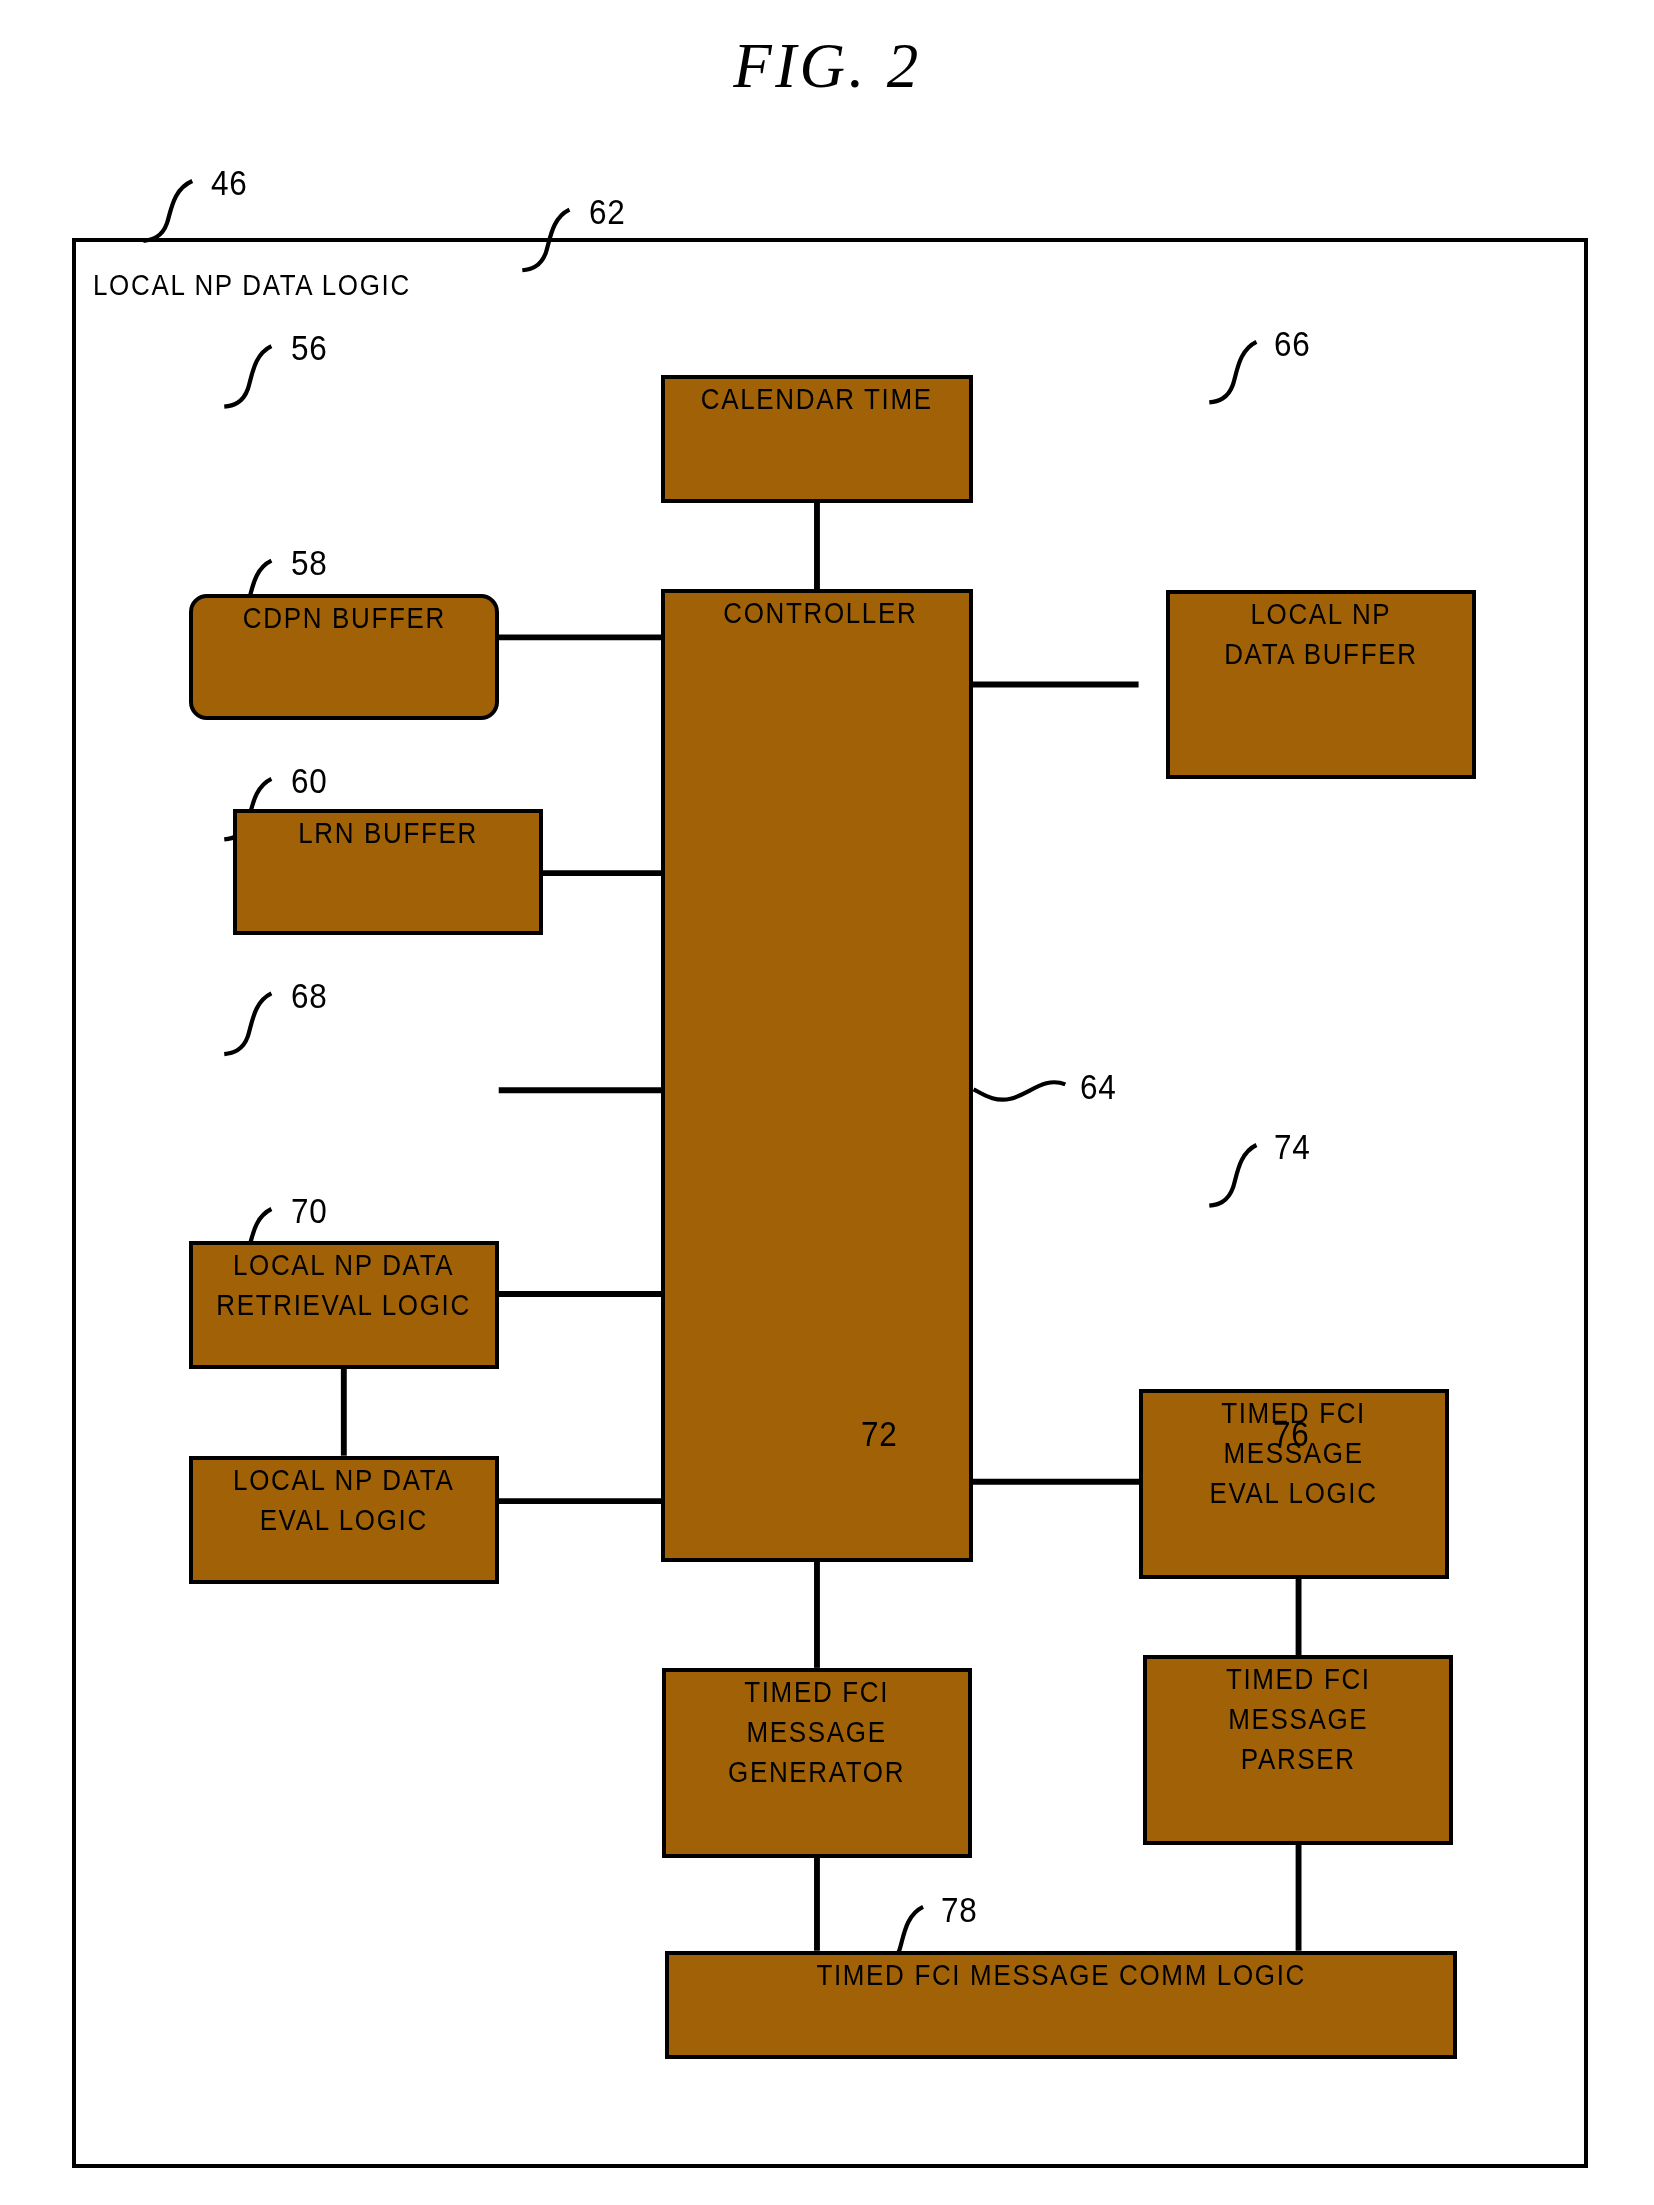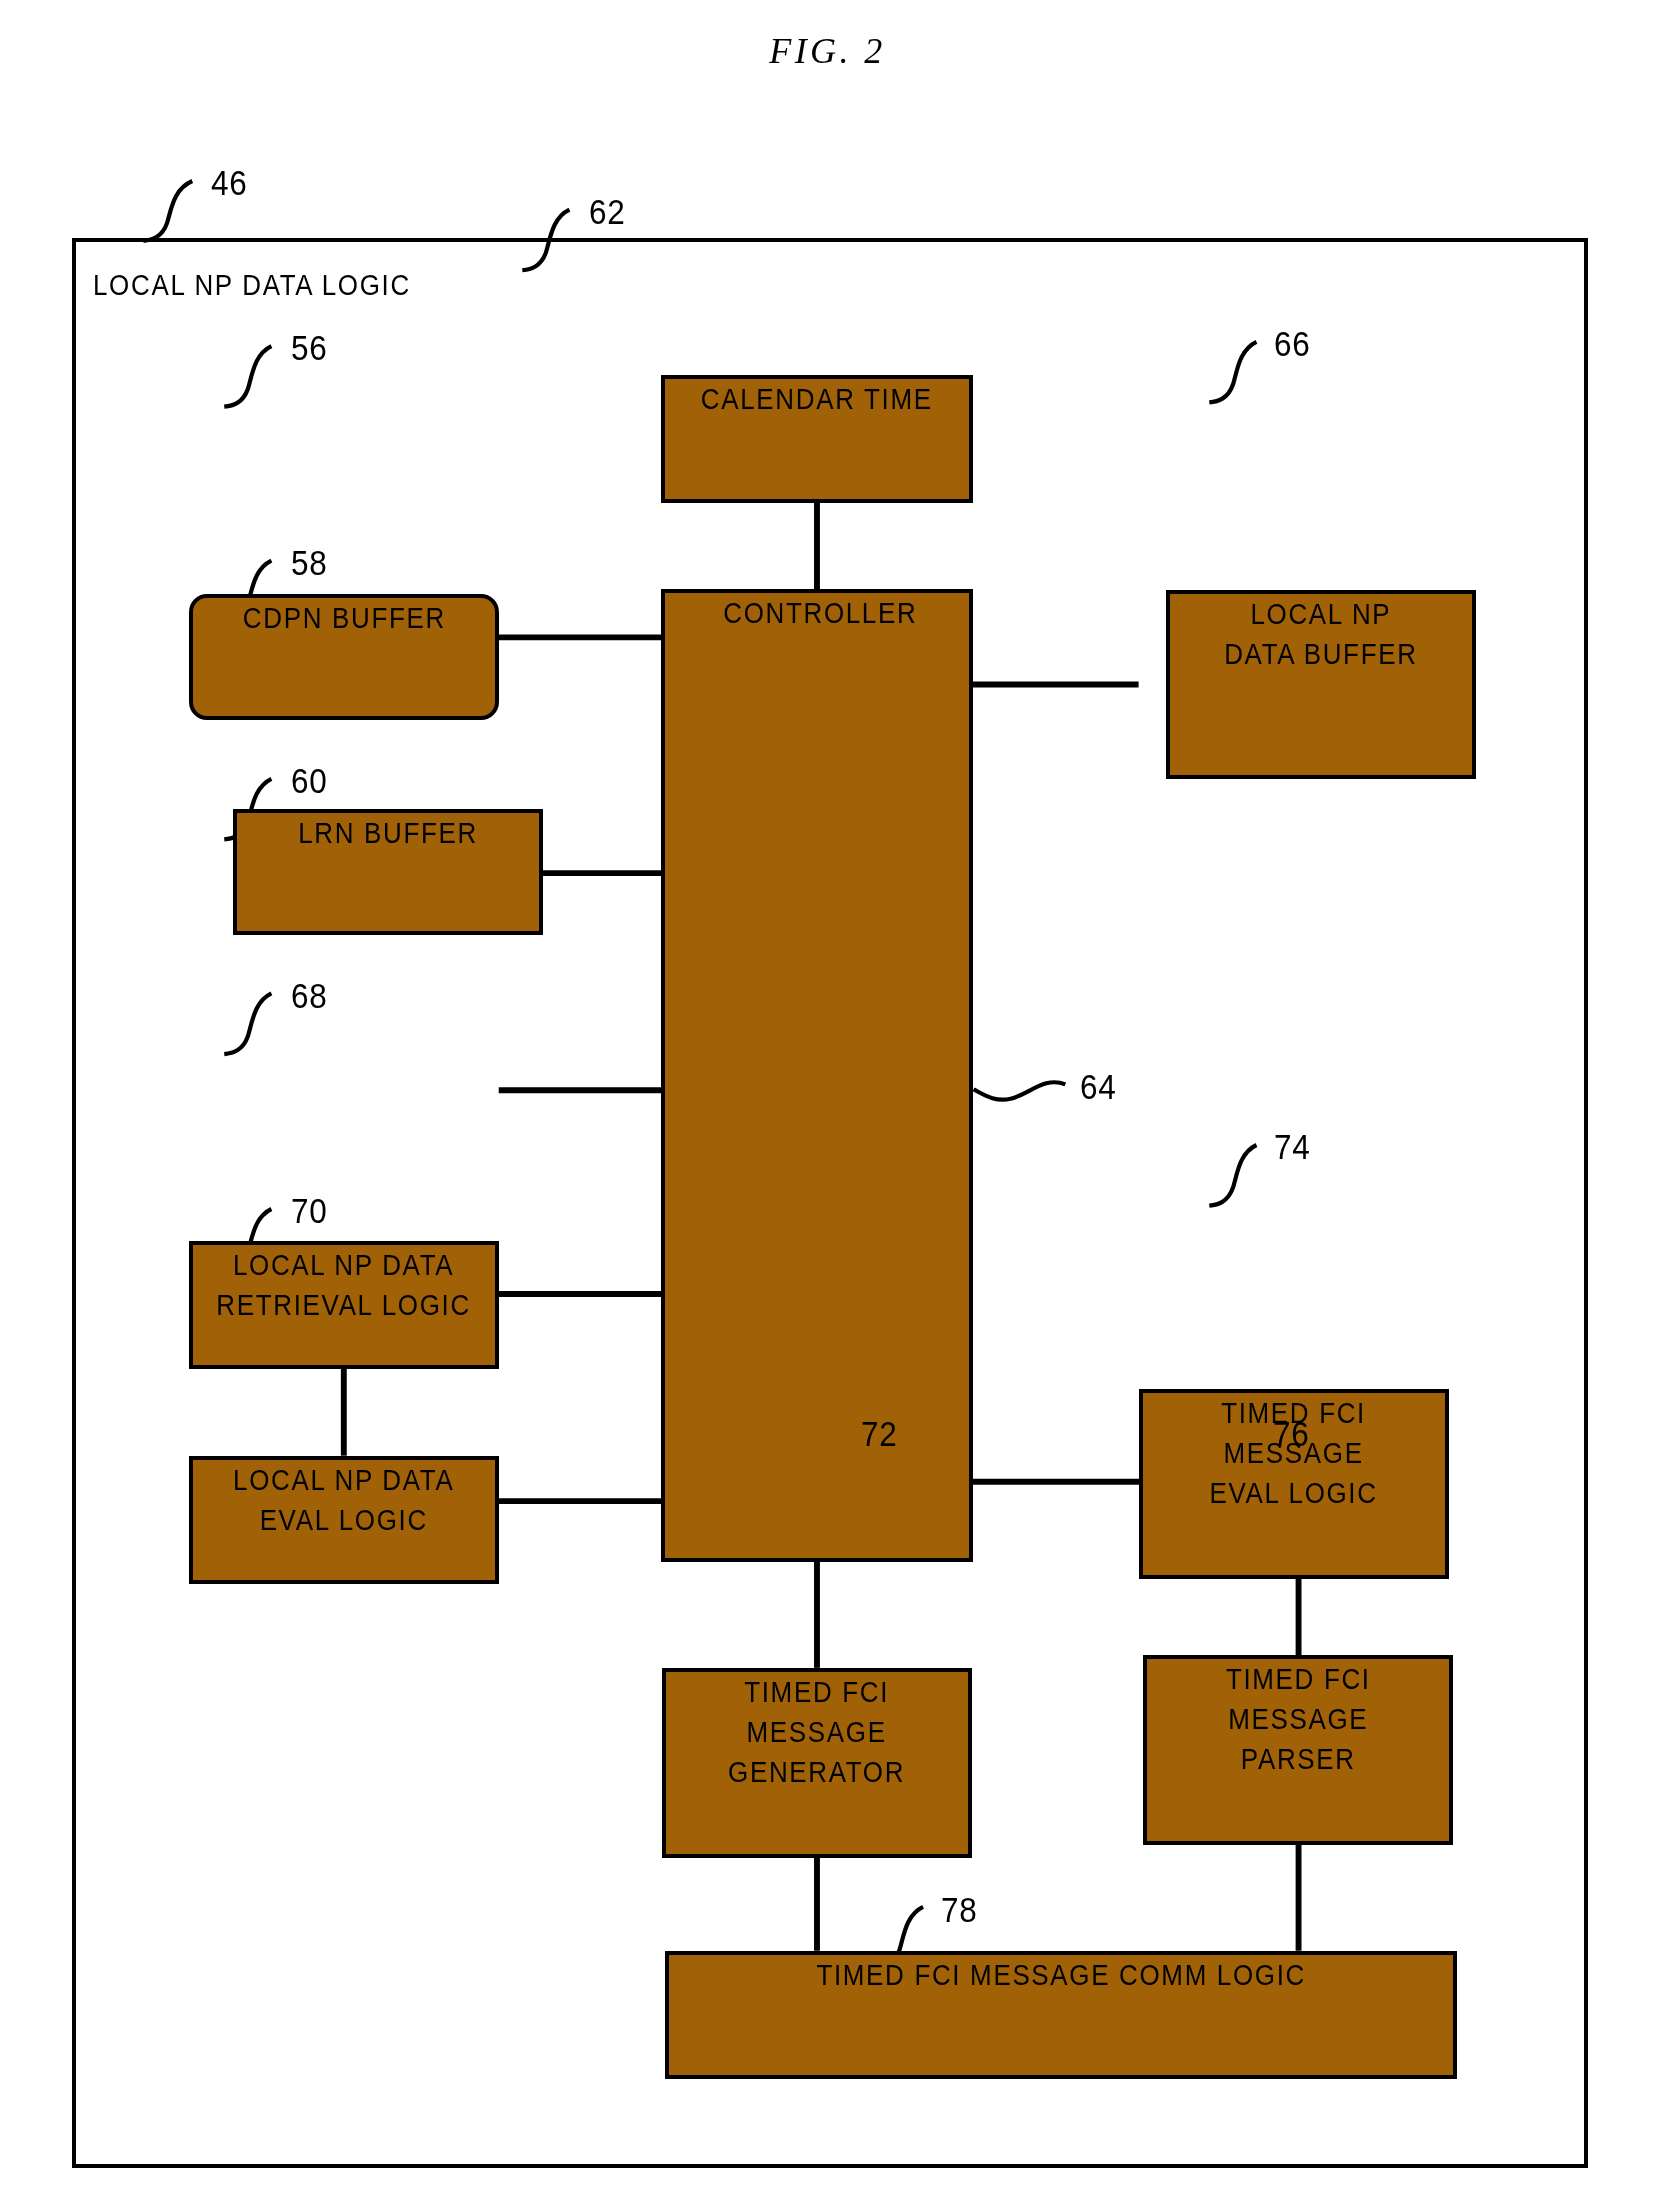"FIG. 2" .fig-title { font-size: 36px -> 63px }
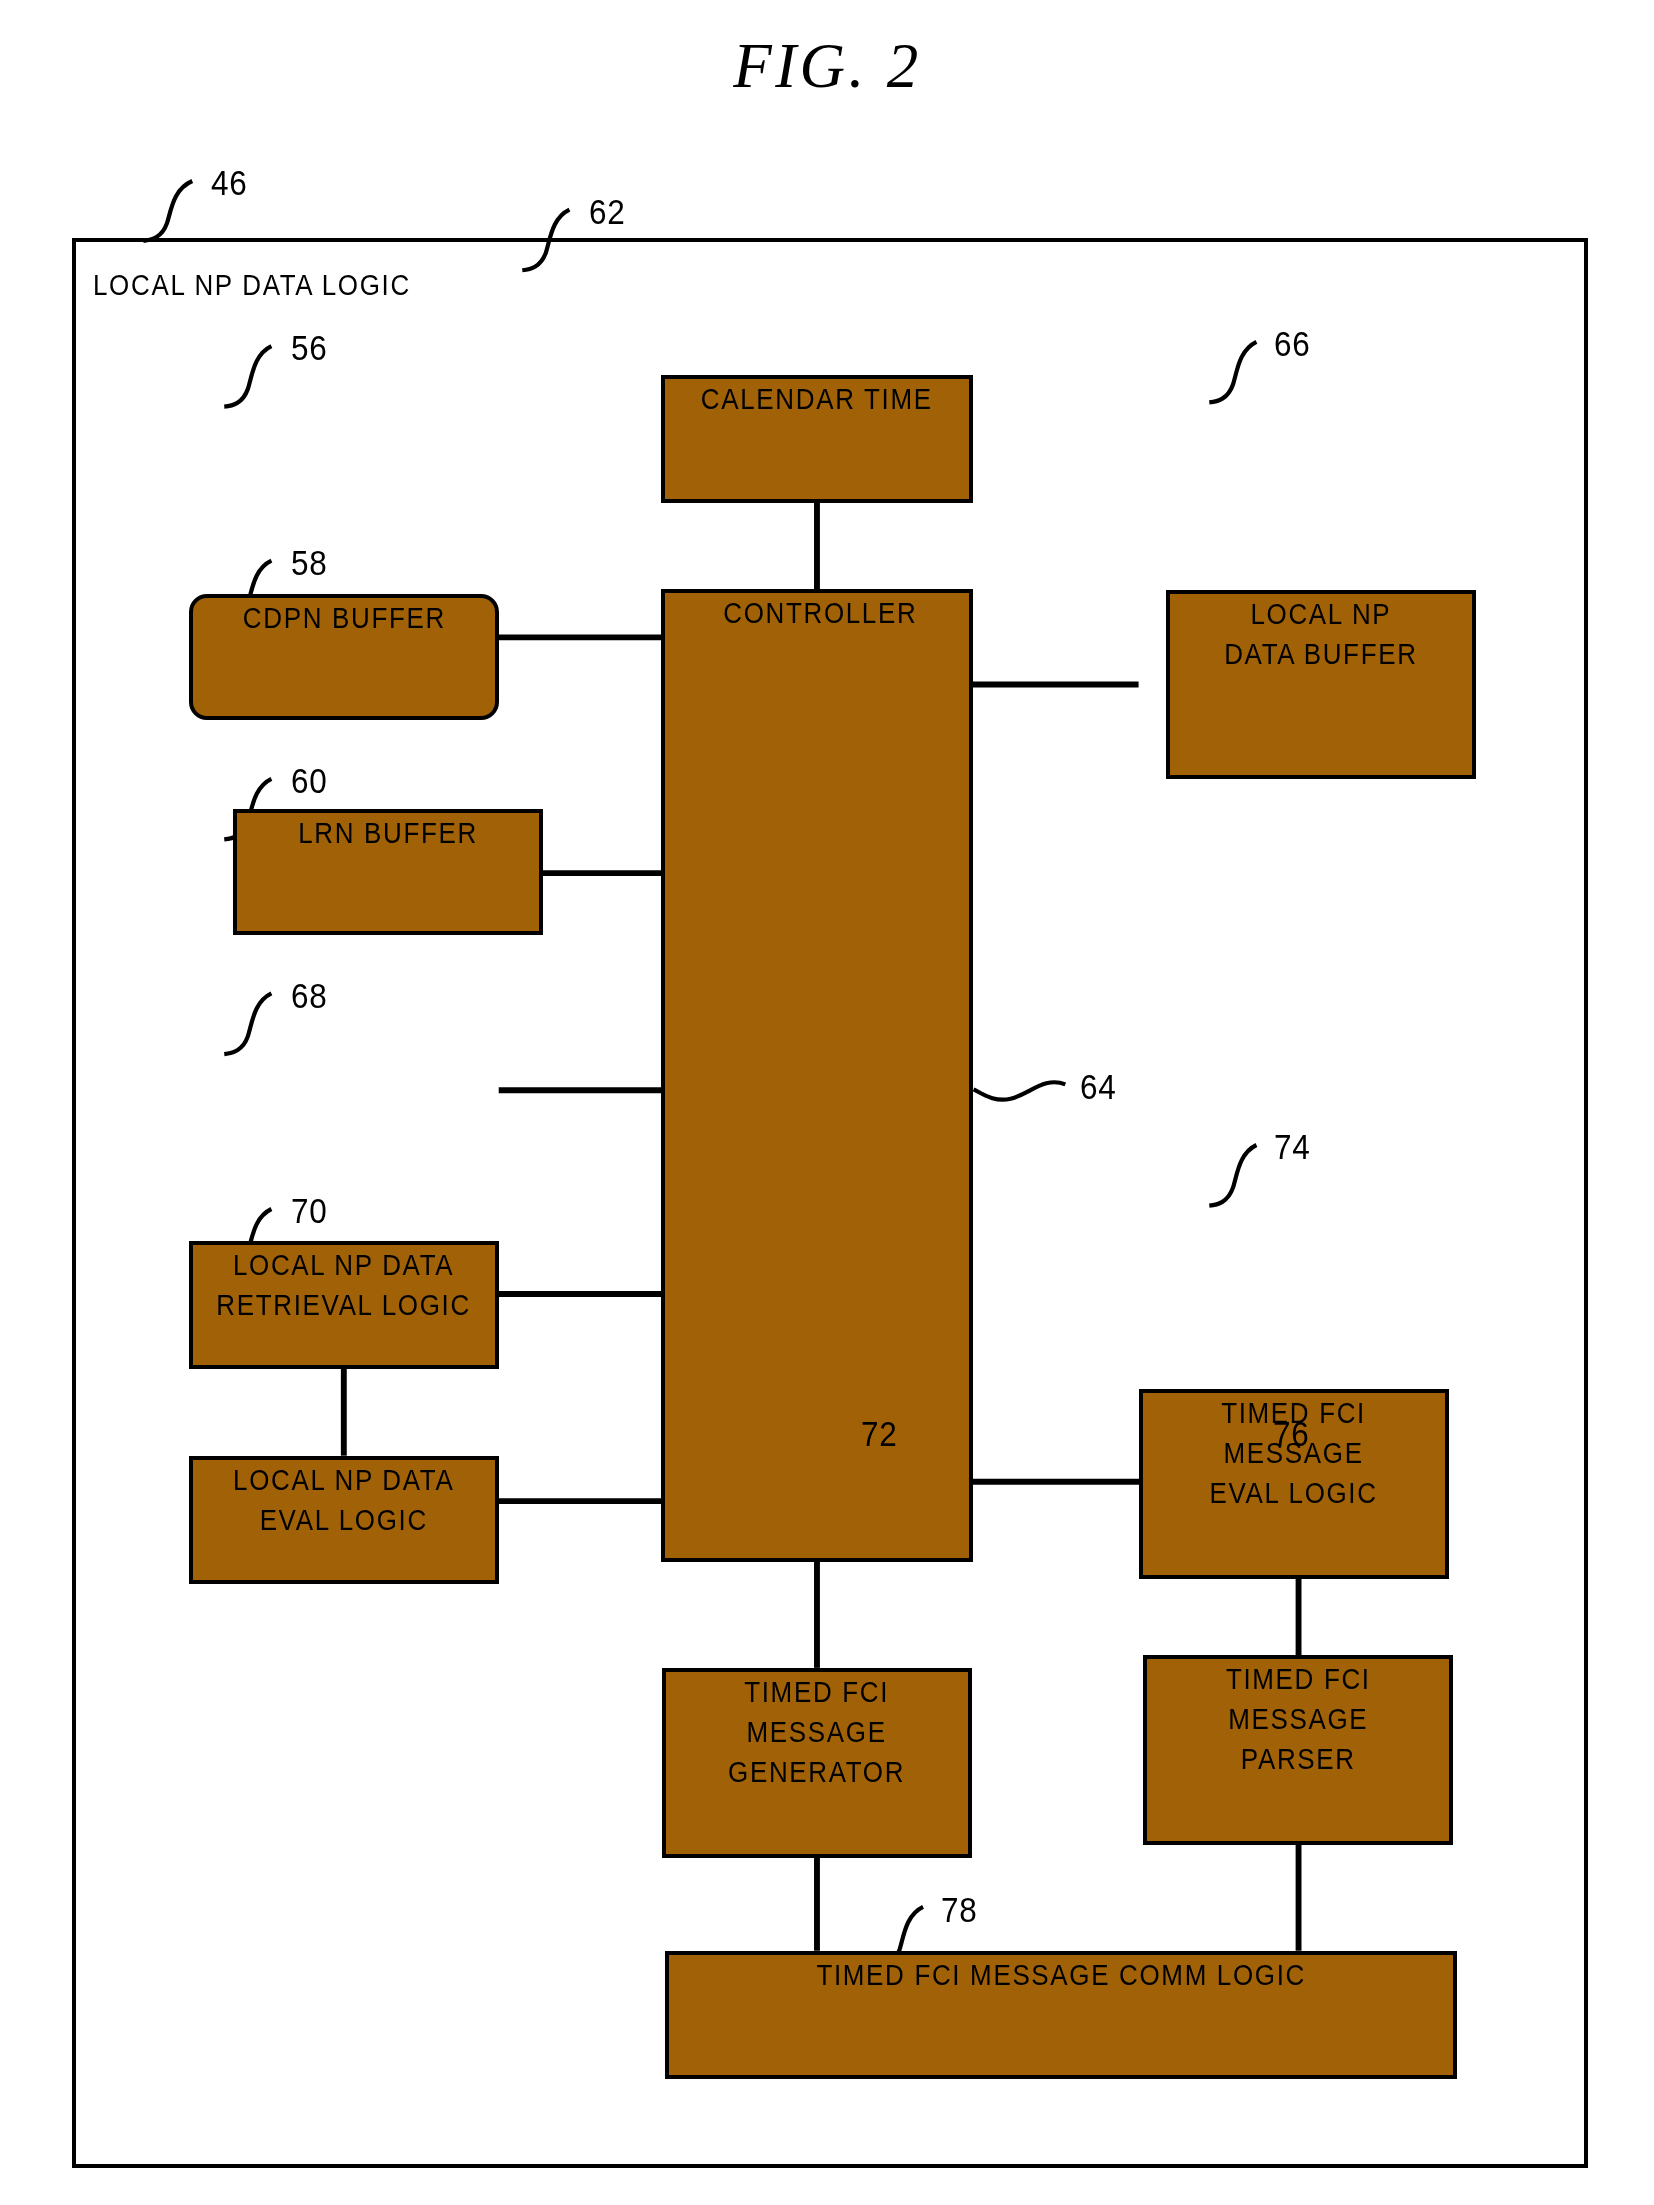"TIMED FCI MESSAGE COMM LOGIC" div.box { height: 128px -> 108px }
